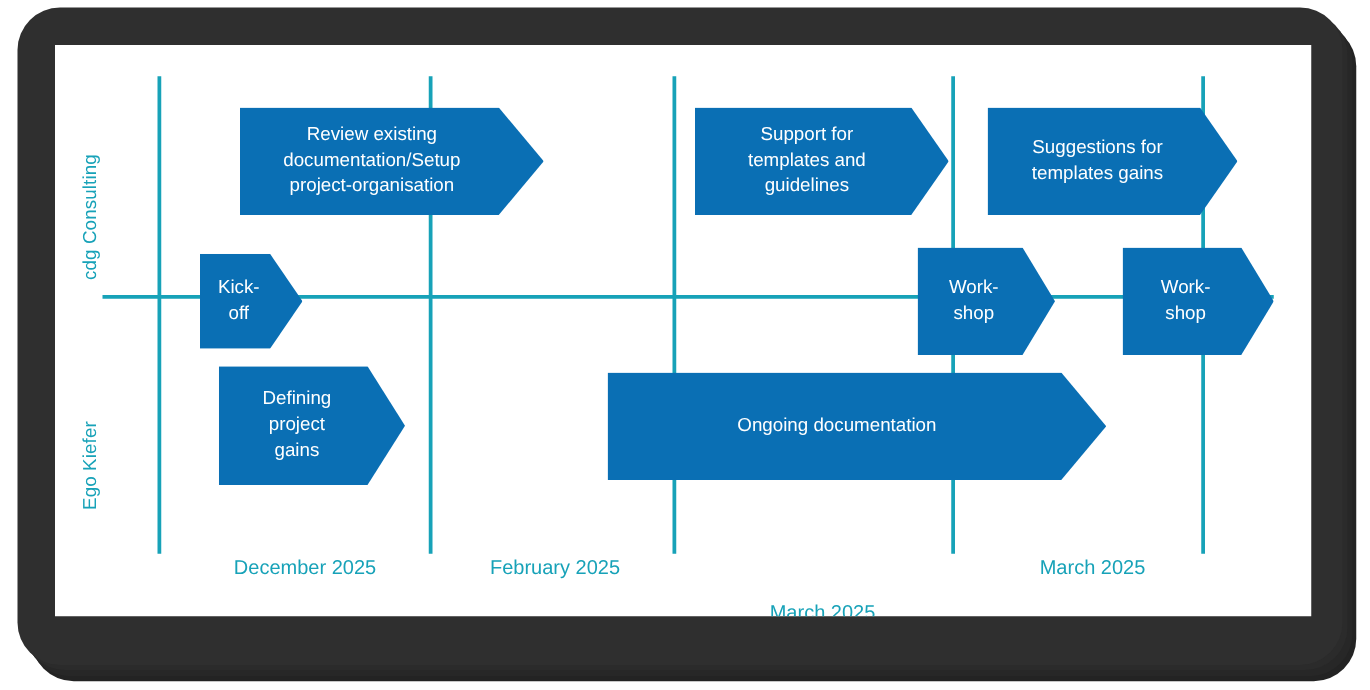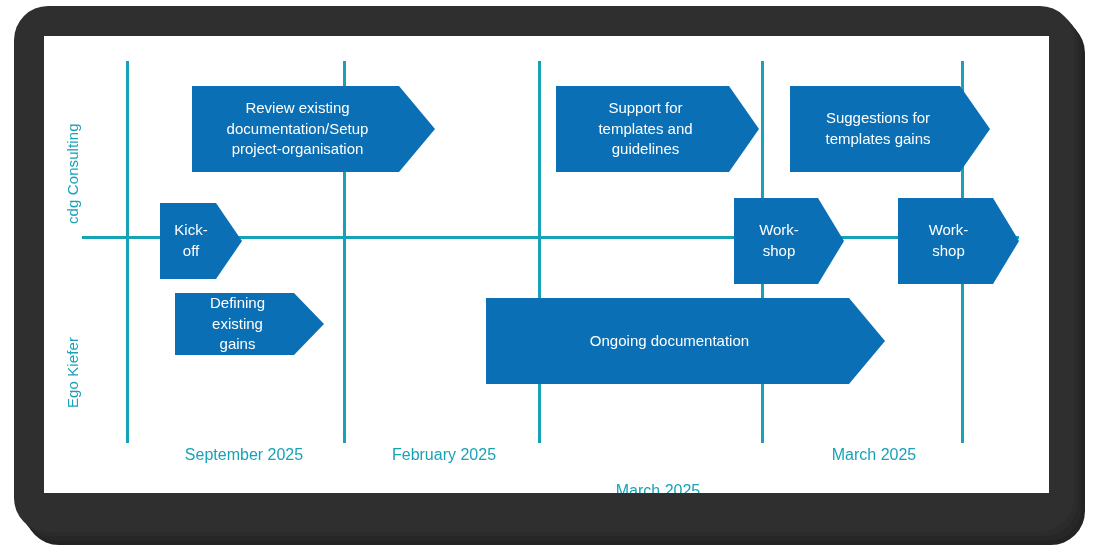"Defining" div.task { height: 62px -> 95px }
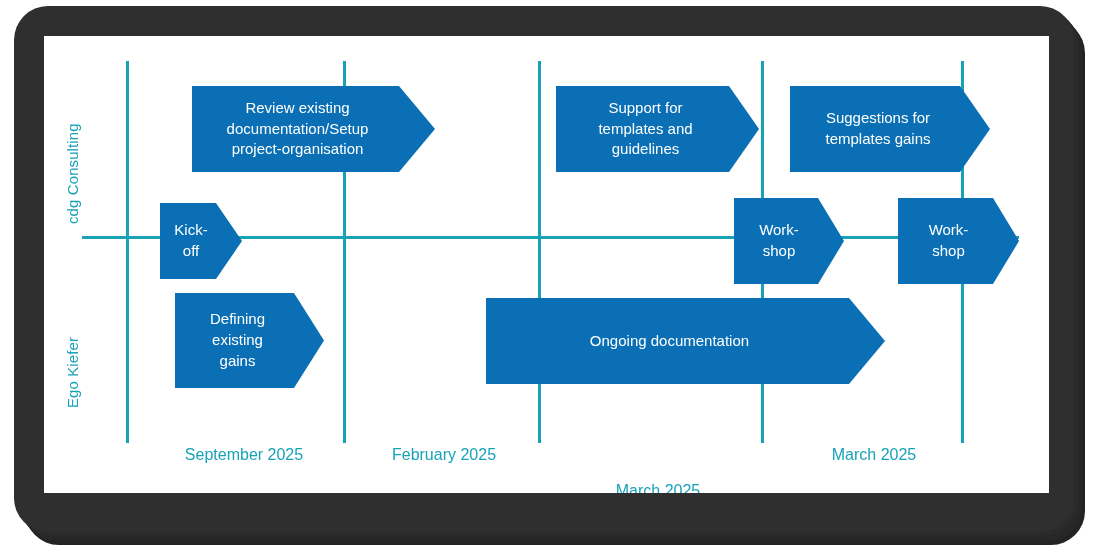"existing" span.task-text { text: existing -> project }
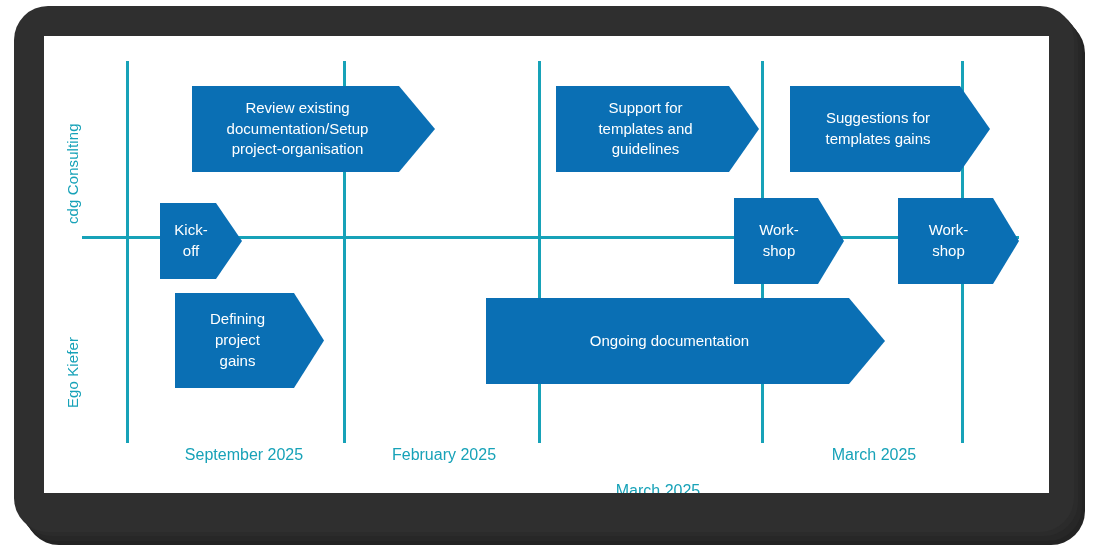"September 2025" div.month-label { text: September -> December }
